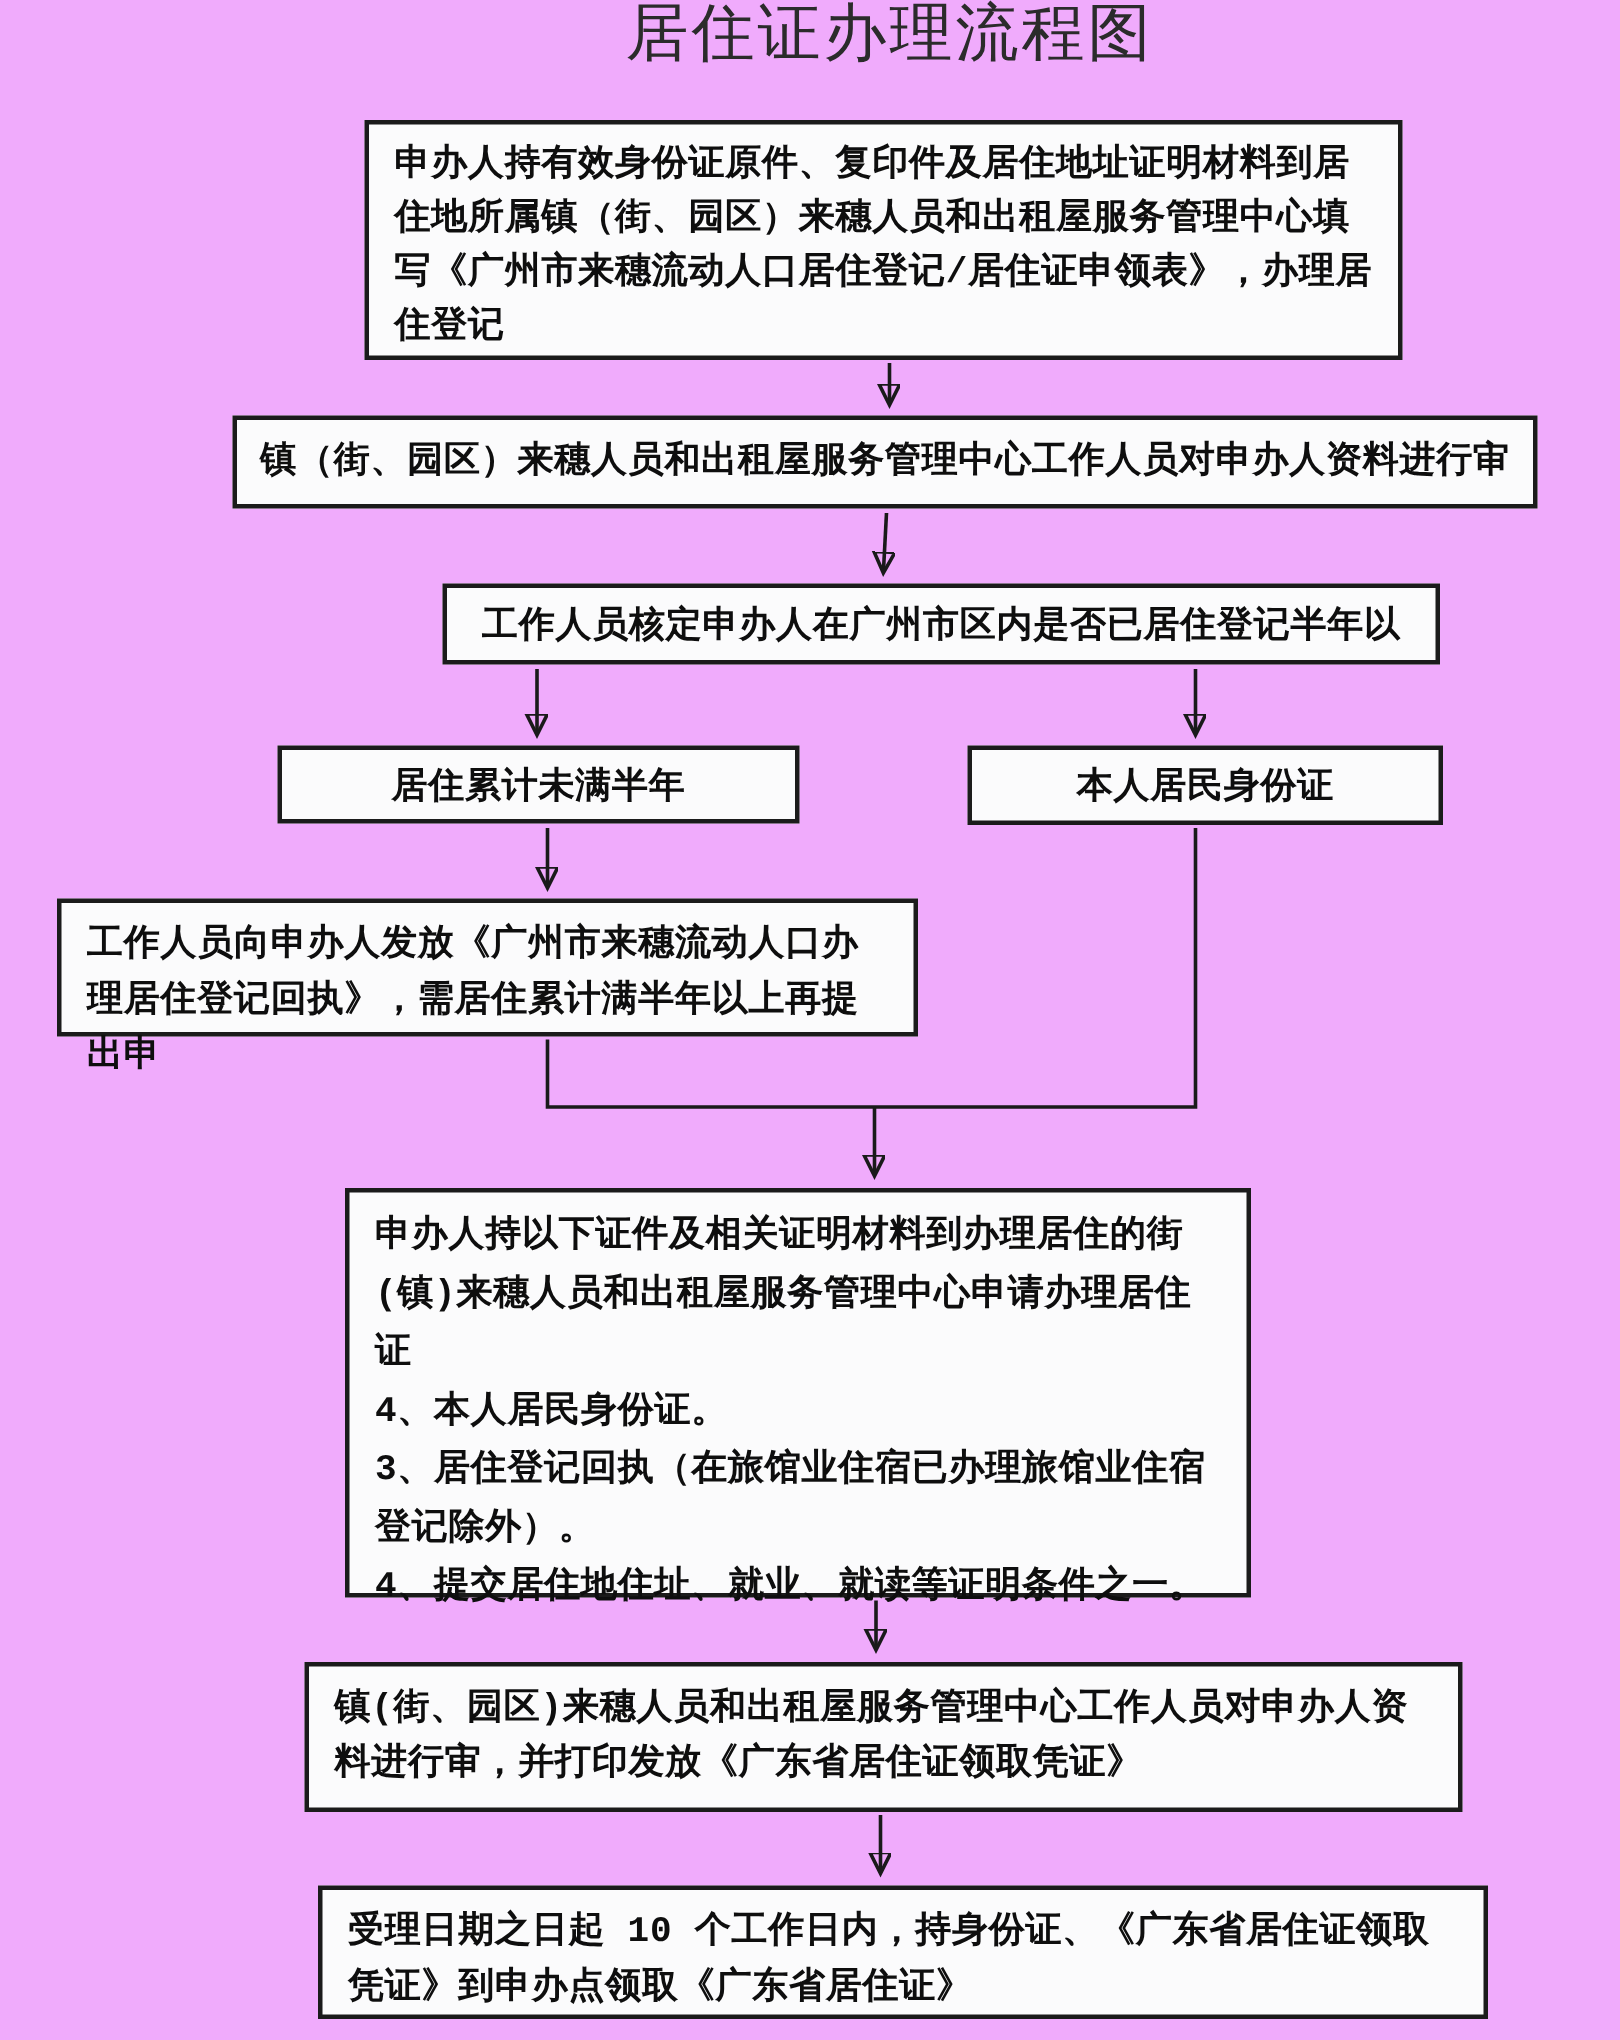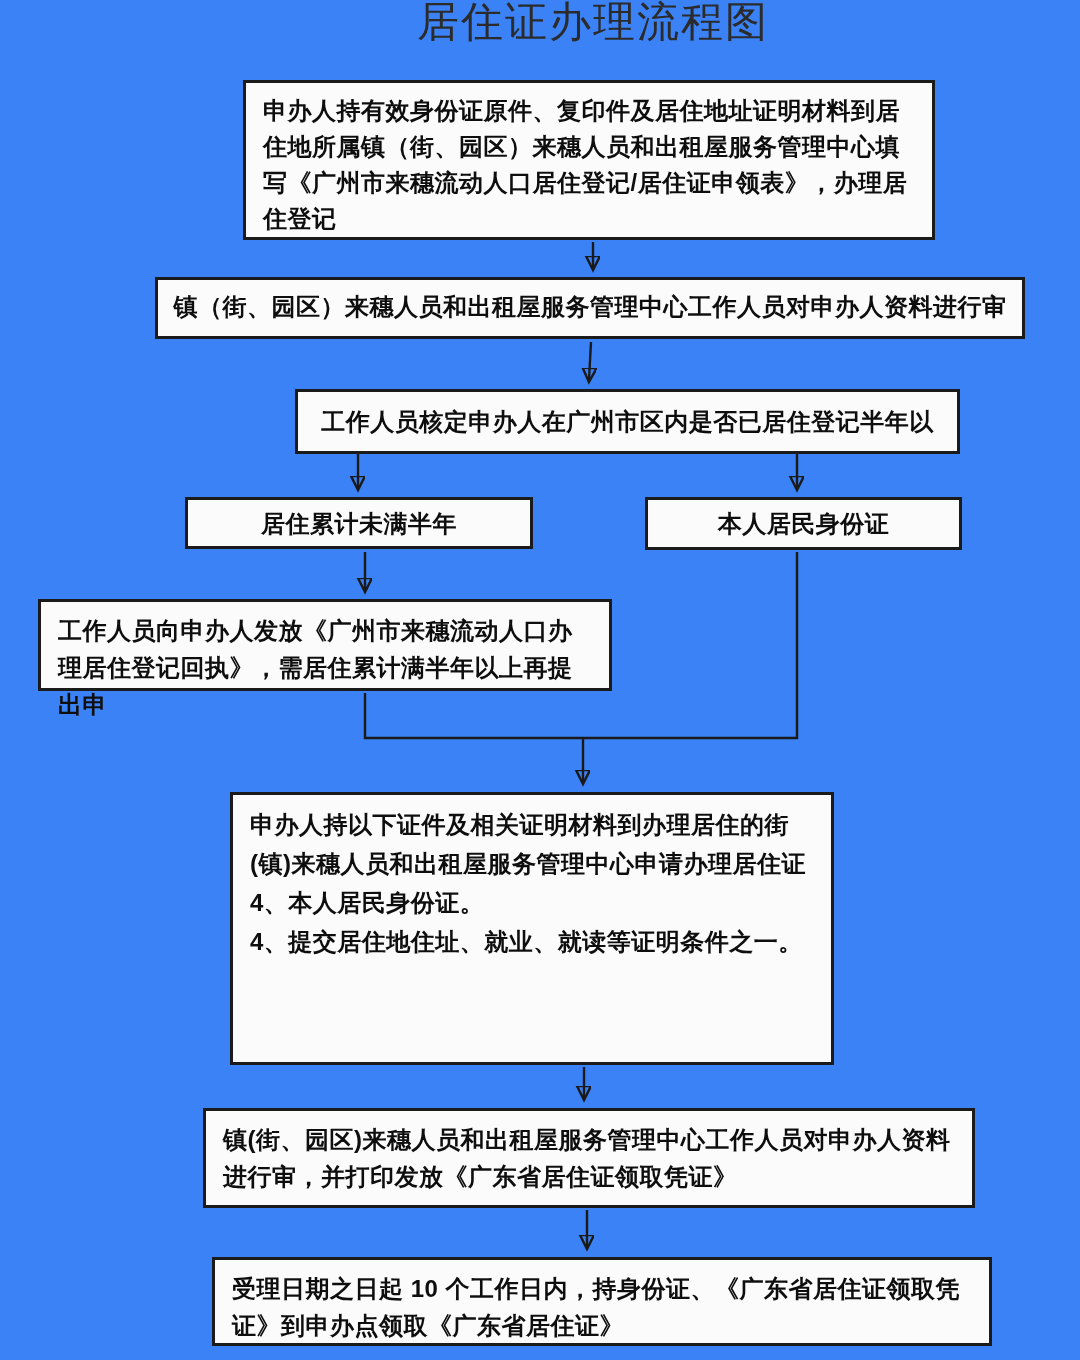"居住证办理流程图" .page { background: #3b82f6 -> #f0abfc }
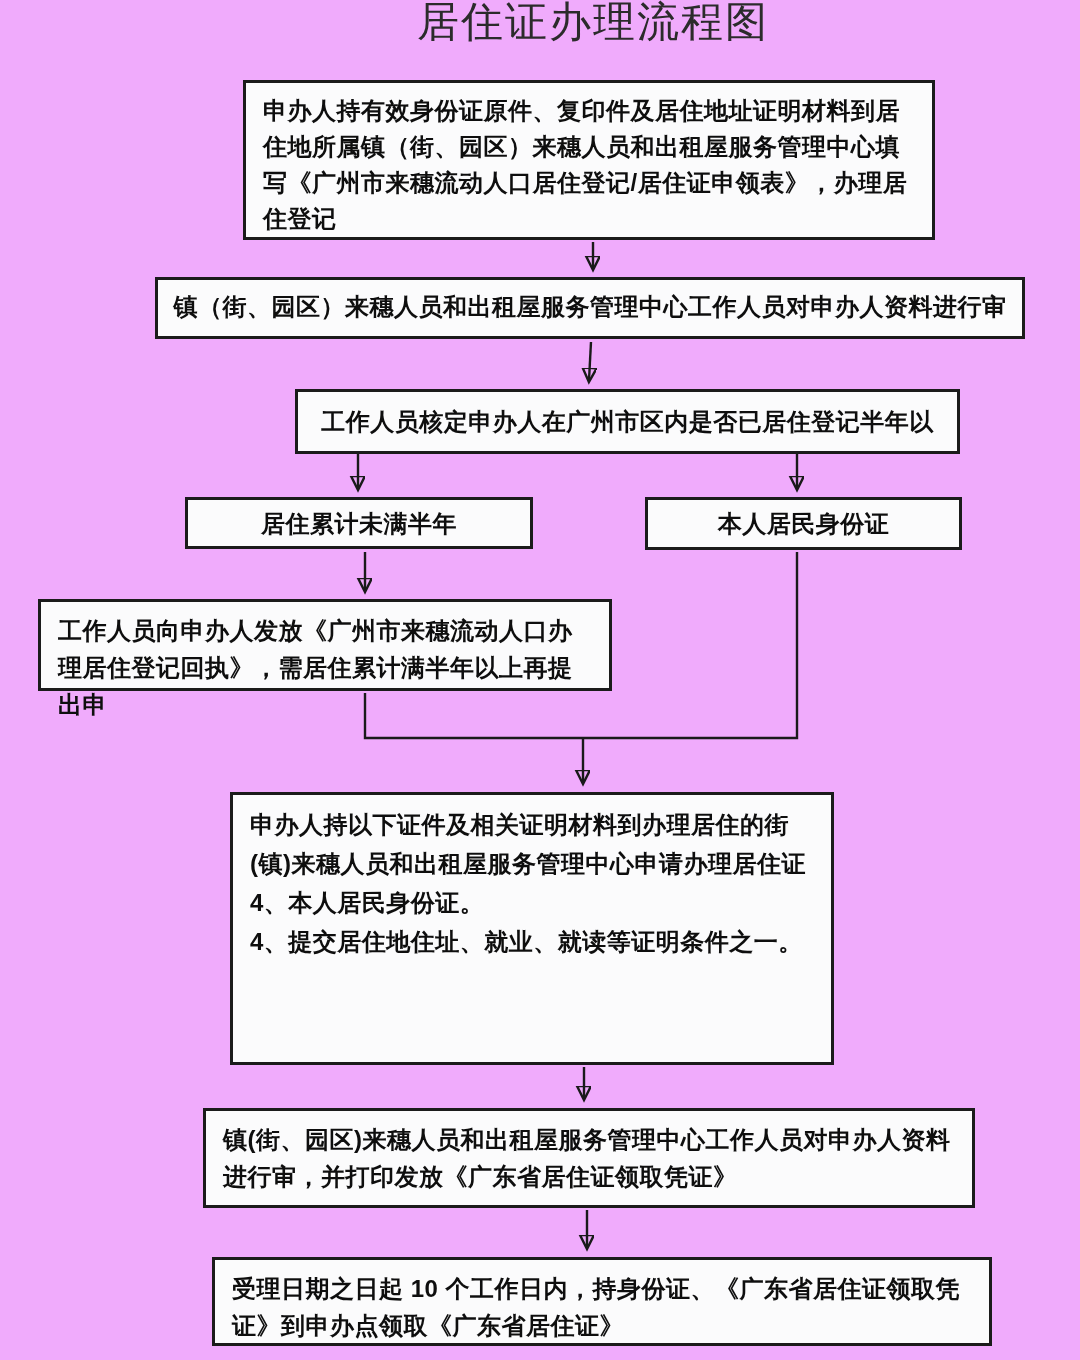"申办人持有效身份证原件、复印件及居住地址证明材料到居住地所属镇（街、园区）来穗人" .box.pad { font-family: none -> Liberation Mono, monospace }
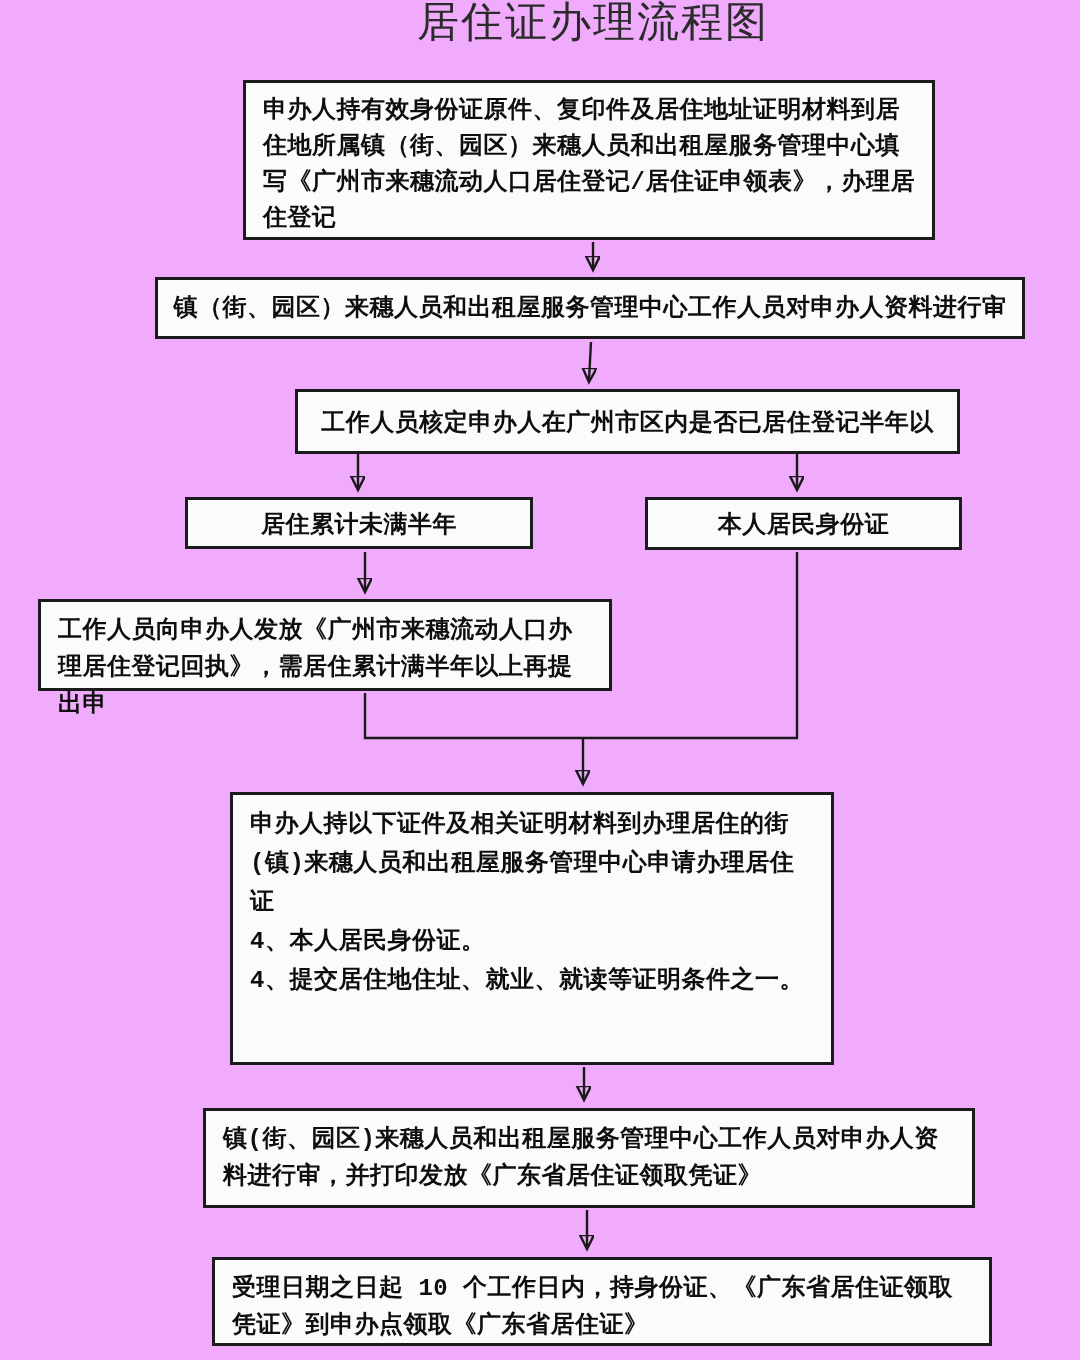"工作人员核定申办人在广州市区内是否已居住登记半年以" .b3 { height: 65px -> 54px }
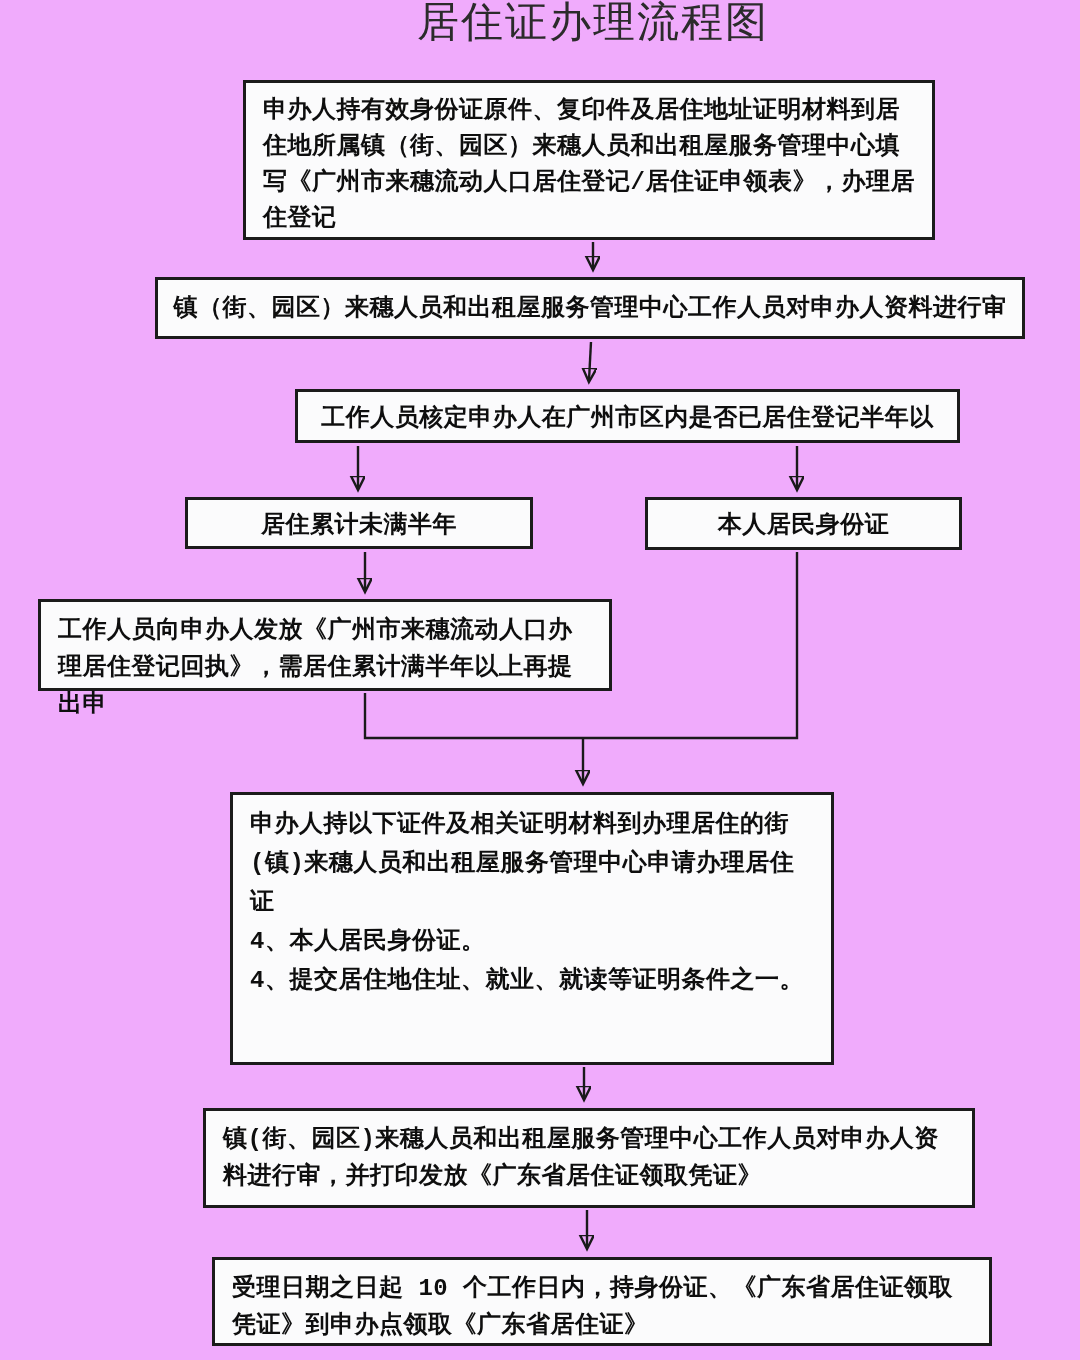"3、居住登记回执（在旅馆业住宿已办理旅馆业住宿登记除外）。" div { html: none -> <div>3、居住登记回执（在旅馆业住宿已办理旅馆业住宿登记除外）。</div> }
